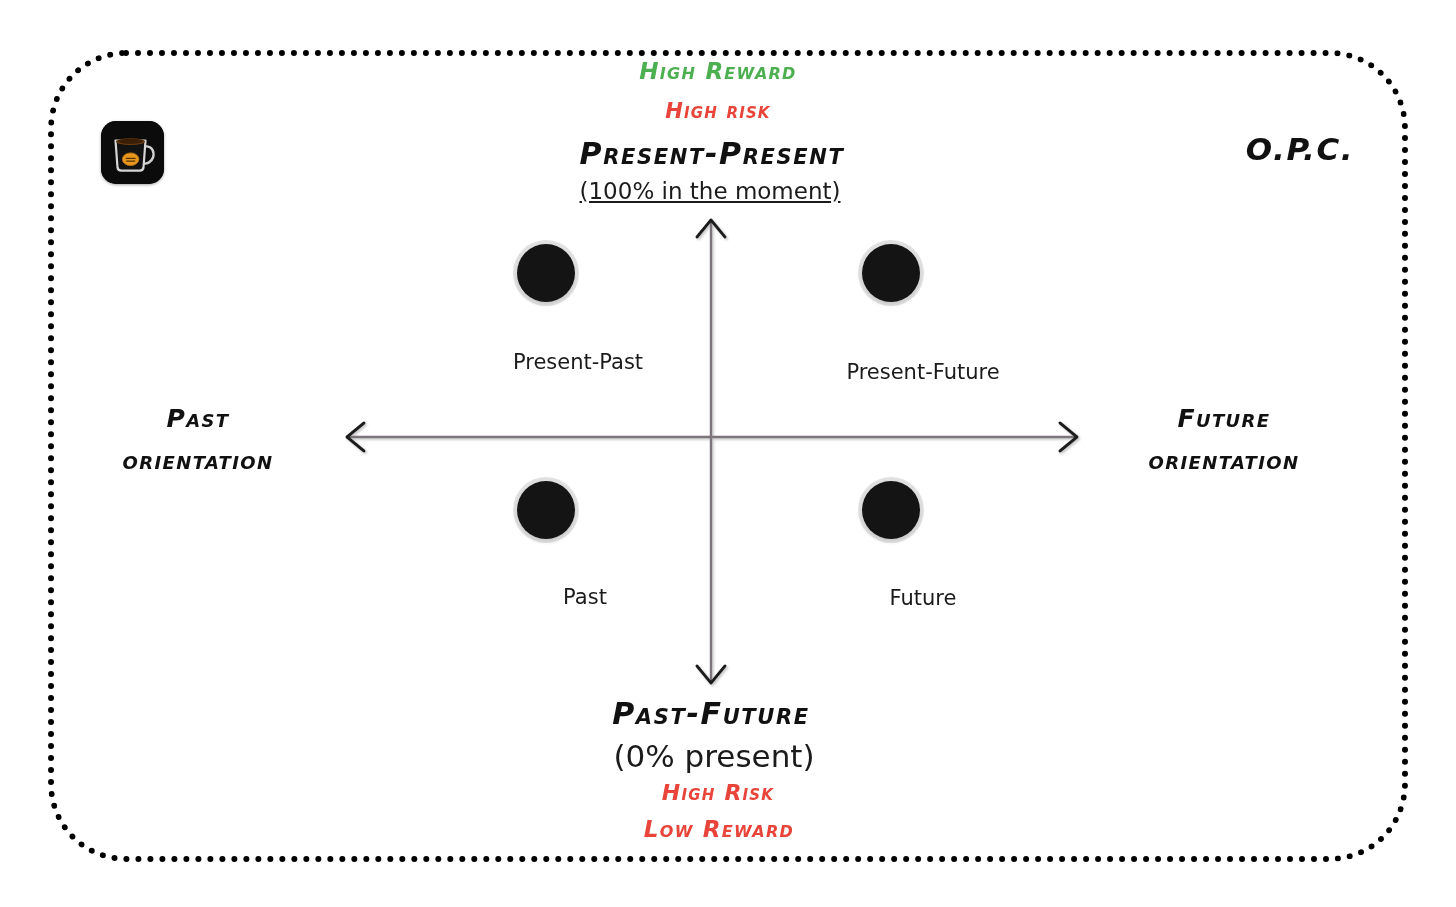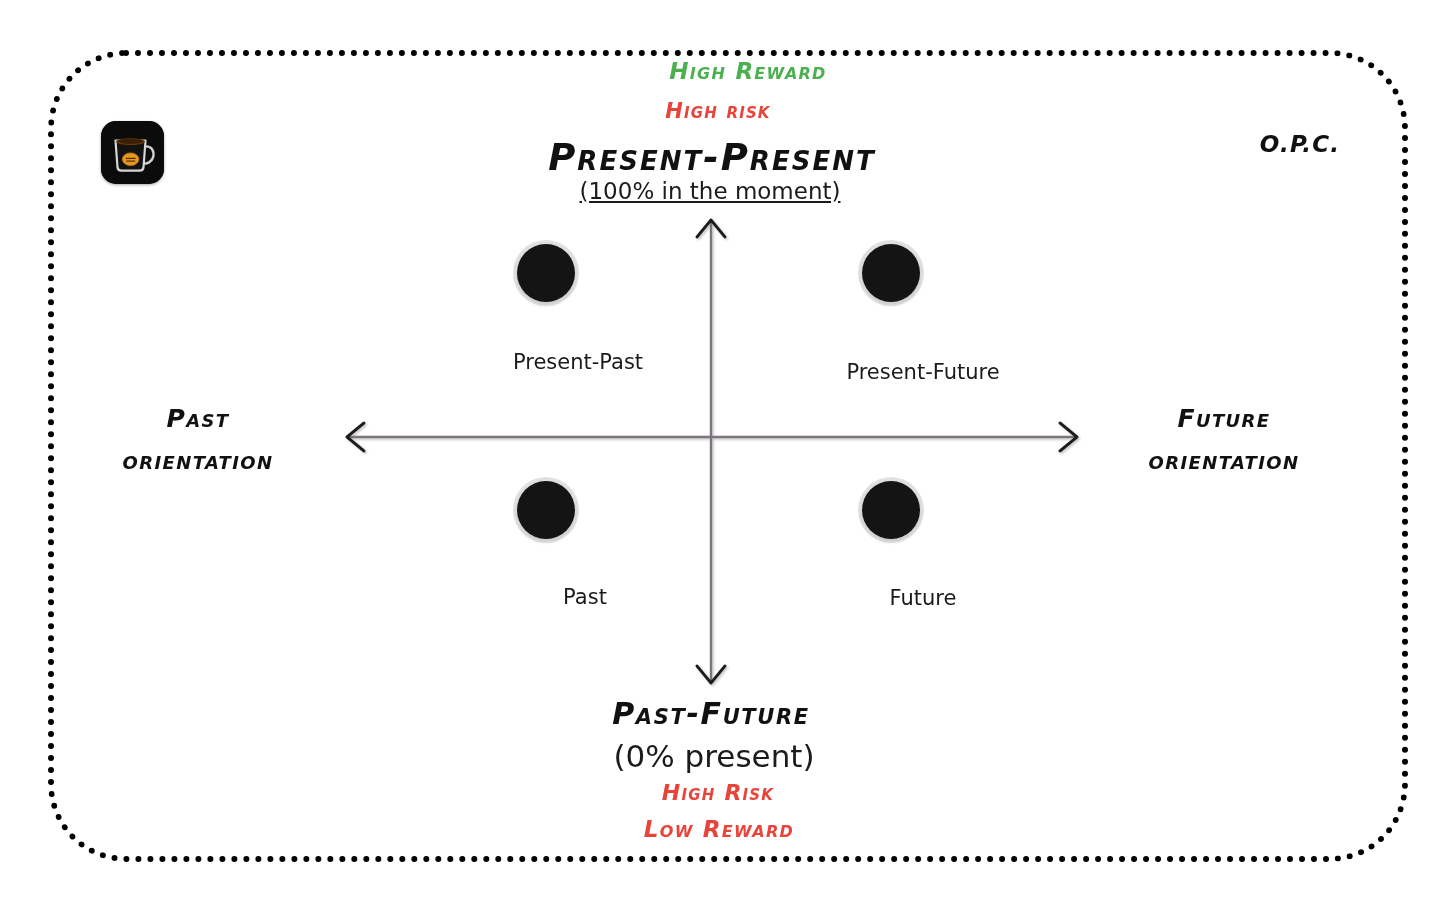"High Reward" #lbl-high-reward { margin-left: 30px -> none }
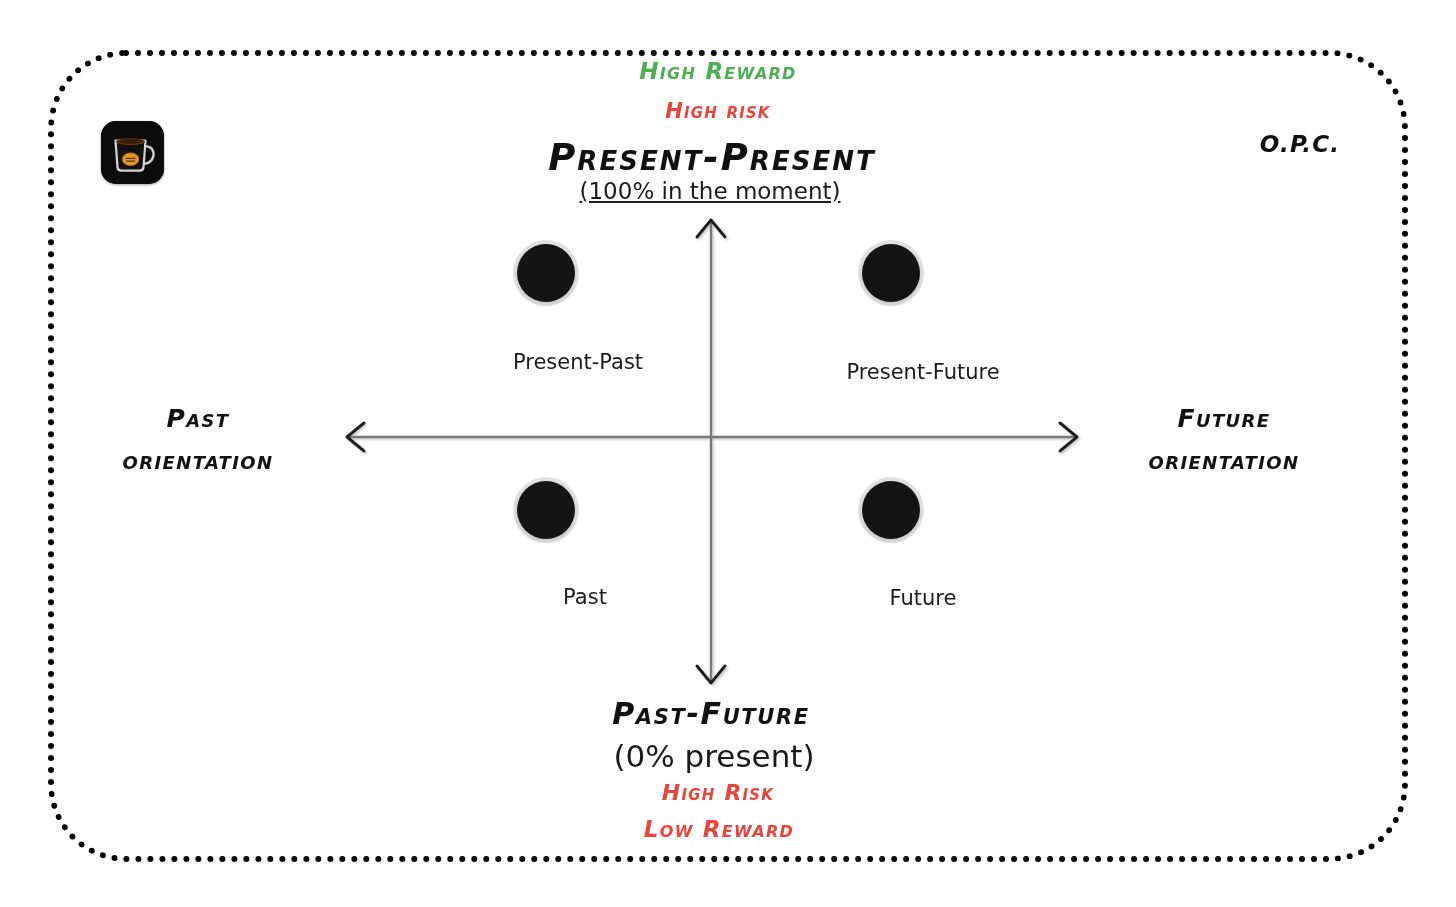"Present-Present" #lbl-present-present { font-size: 37px -> 30px }
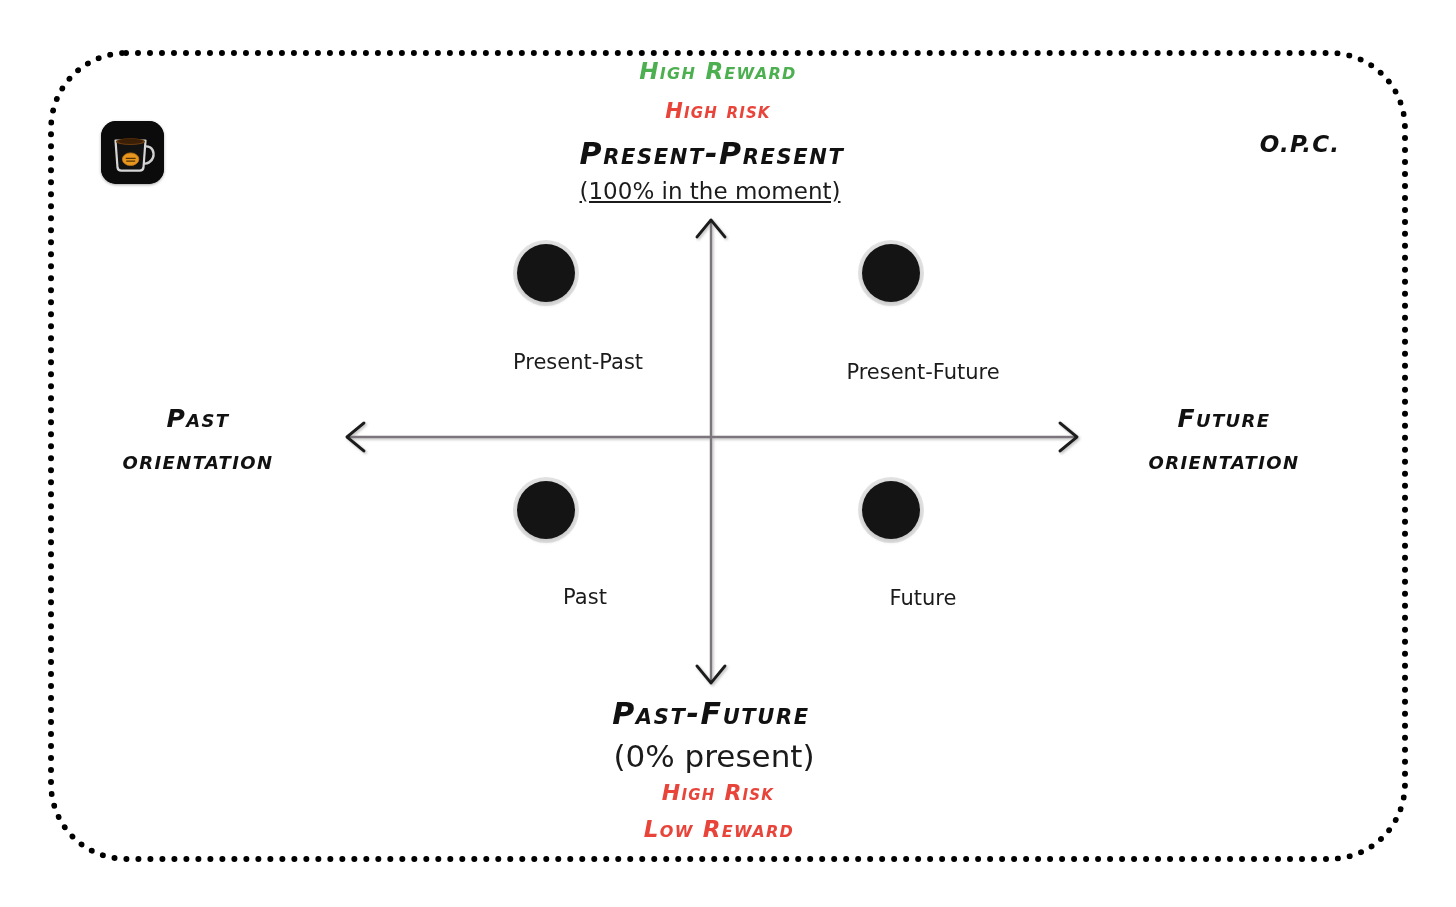"O.P.C." #brand-opc { font-size: 23px -> 31px }
